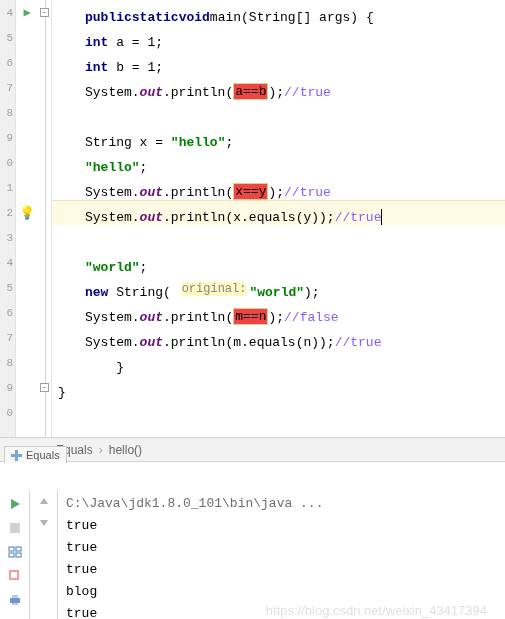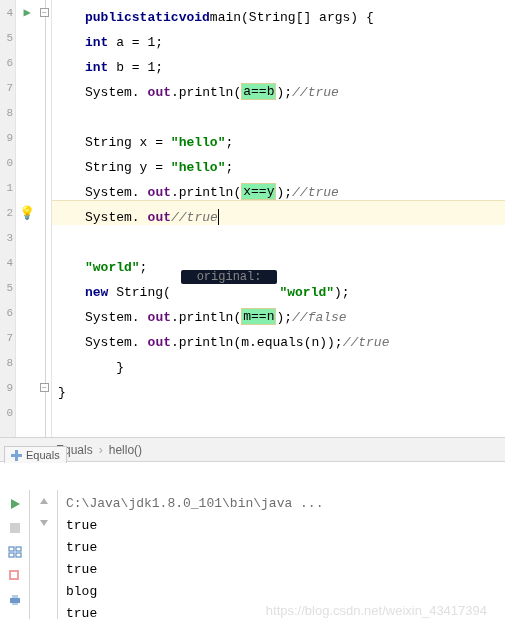"out" .field { font-style: none -> italic; margin-left: 8px -> none }
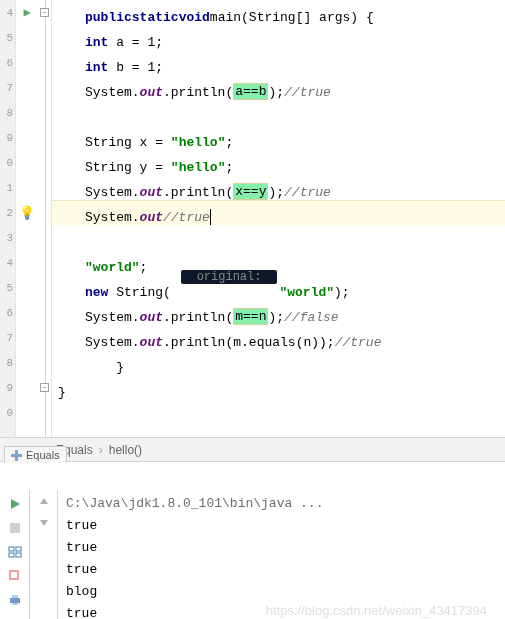"a==b" .box-hl { background: #86efac -> #ef4444 }
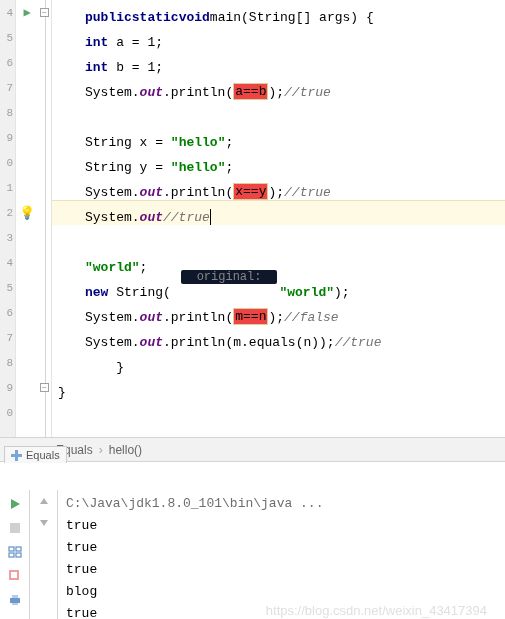"//true" .comment { color: #737373 -> #8b5cf6; font-style: italic -> none }
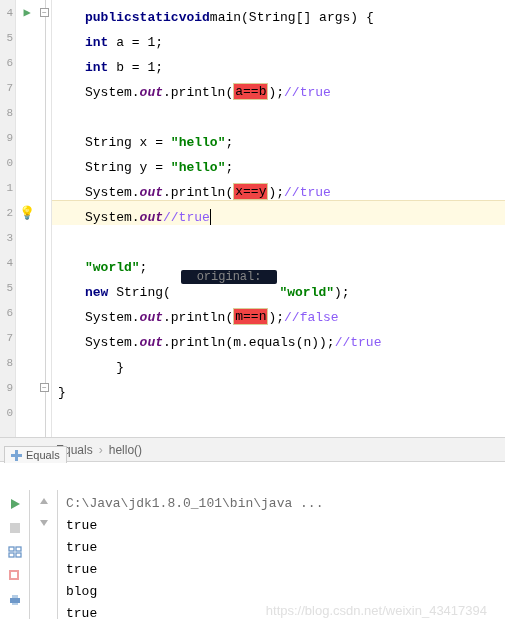"String y =" span { html: <span>String y = </span> -> none }
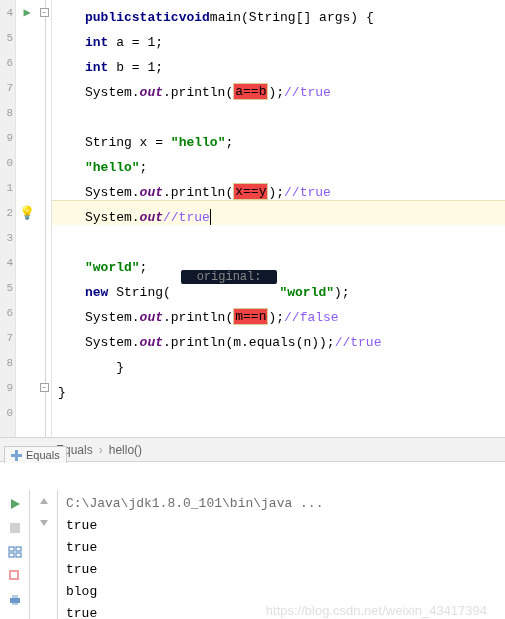".println(x.equals(y));" span { html: none -> <span>.println(x.equals(y));</span> }
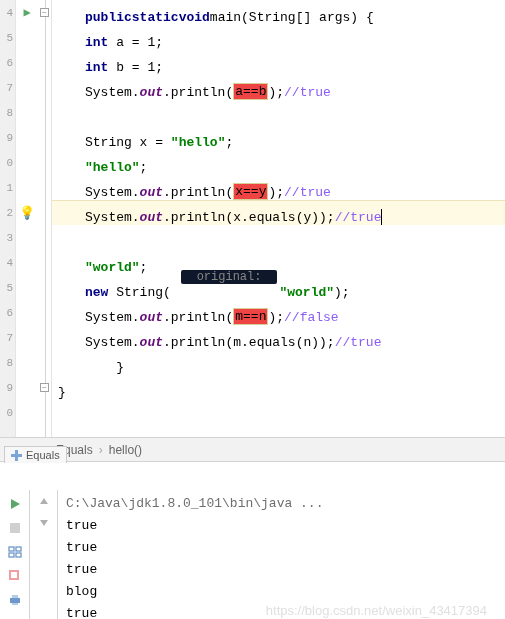"original:" .param-hint { background: #0f172a -> #fef9c3; margin: 16px 2px -> 4px 2px; padding: 0 16px -> 0 1px }
